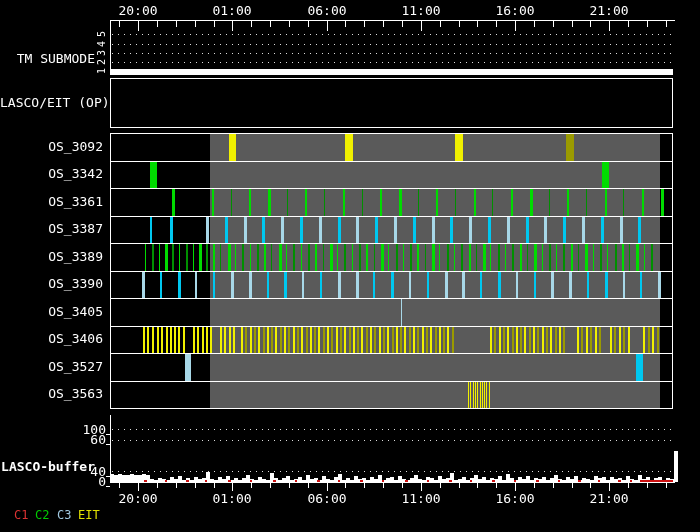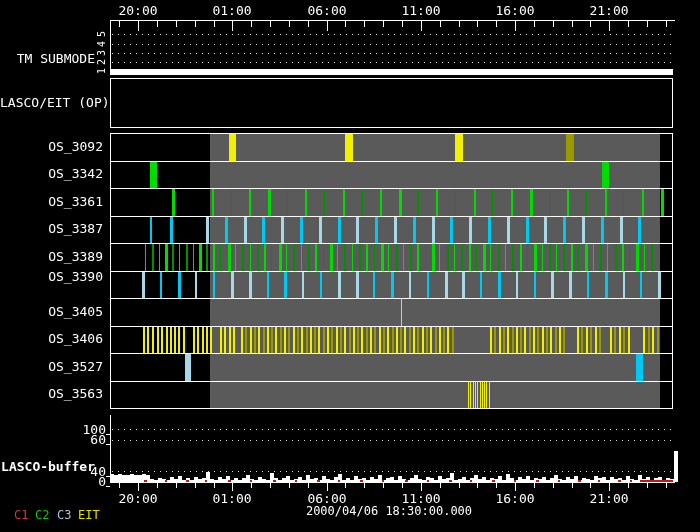"OS_3390" div.lbl { top: 270px -> 277px }
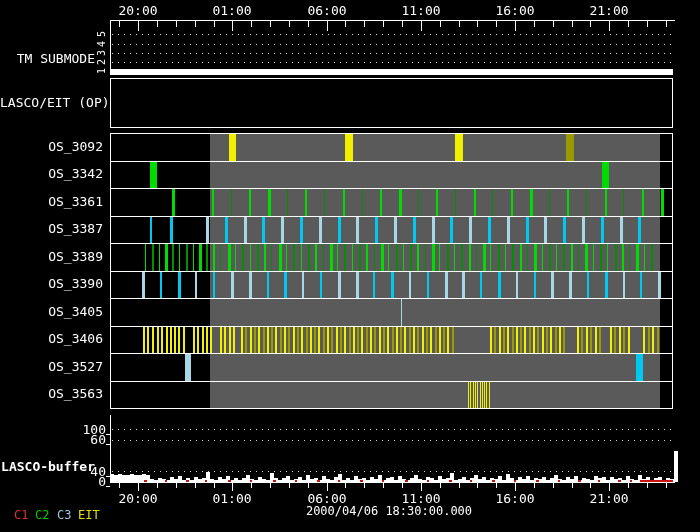"2000/04/06 18:30:00.000" div.lbl { html: <div>2000/04/06 18:30:00.000</div> -> none }
